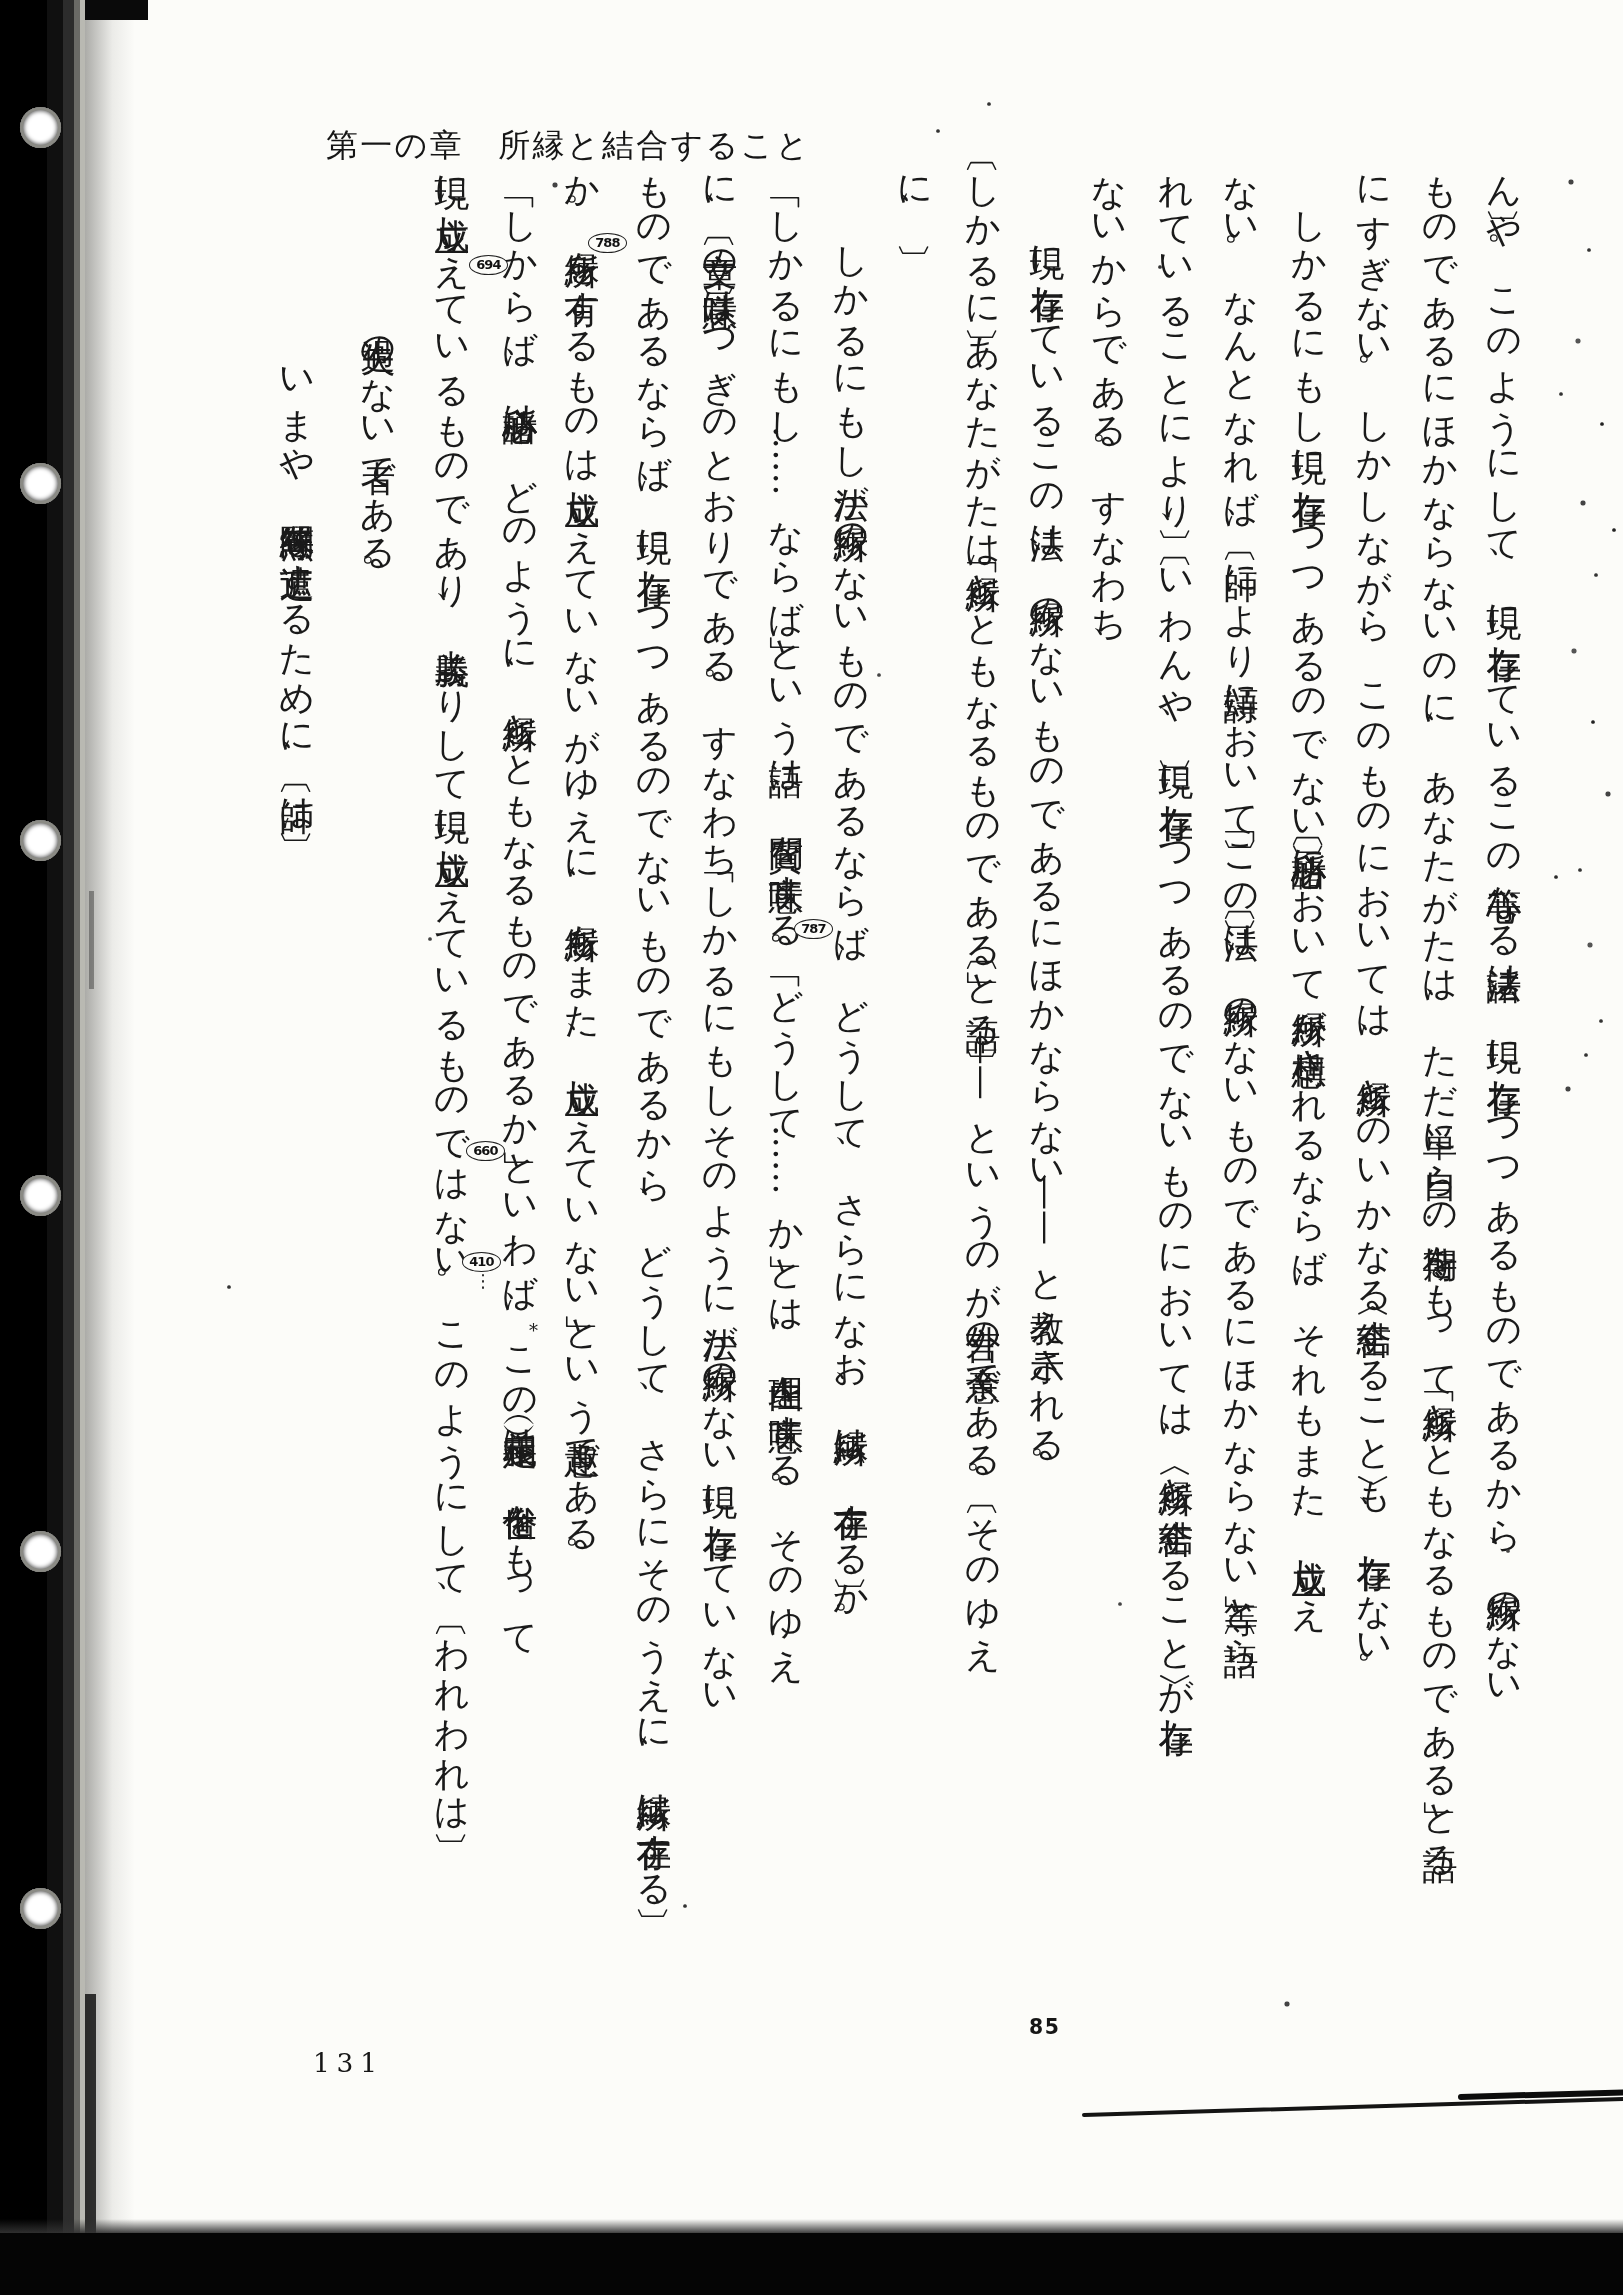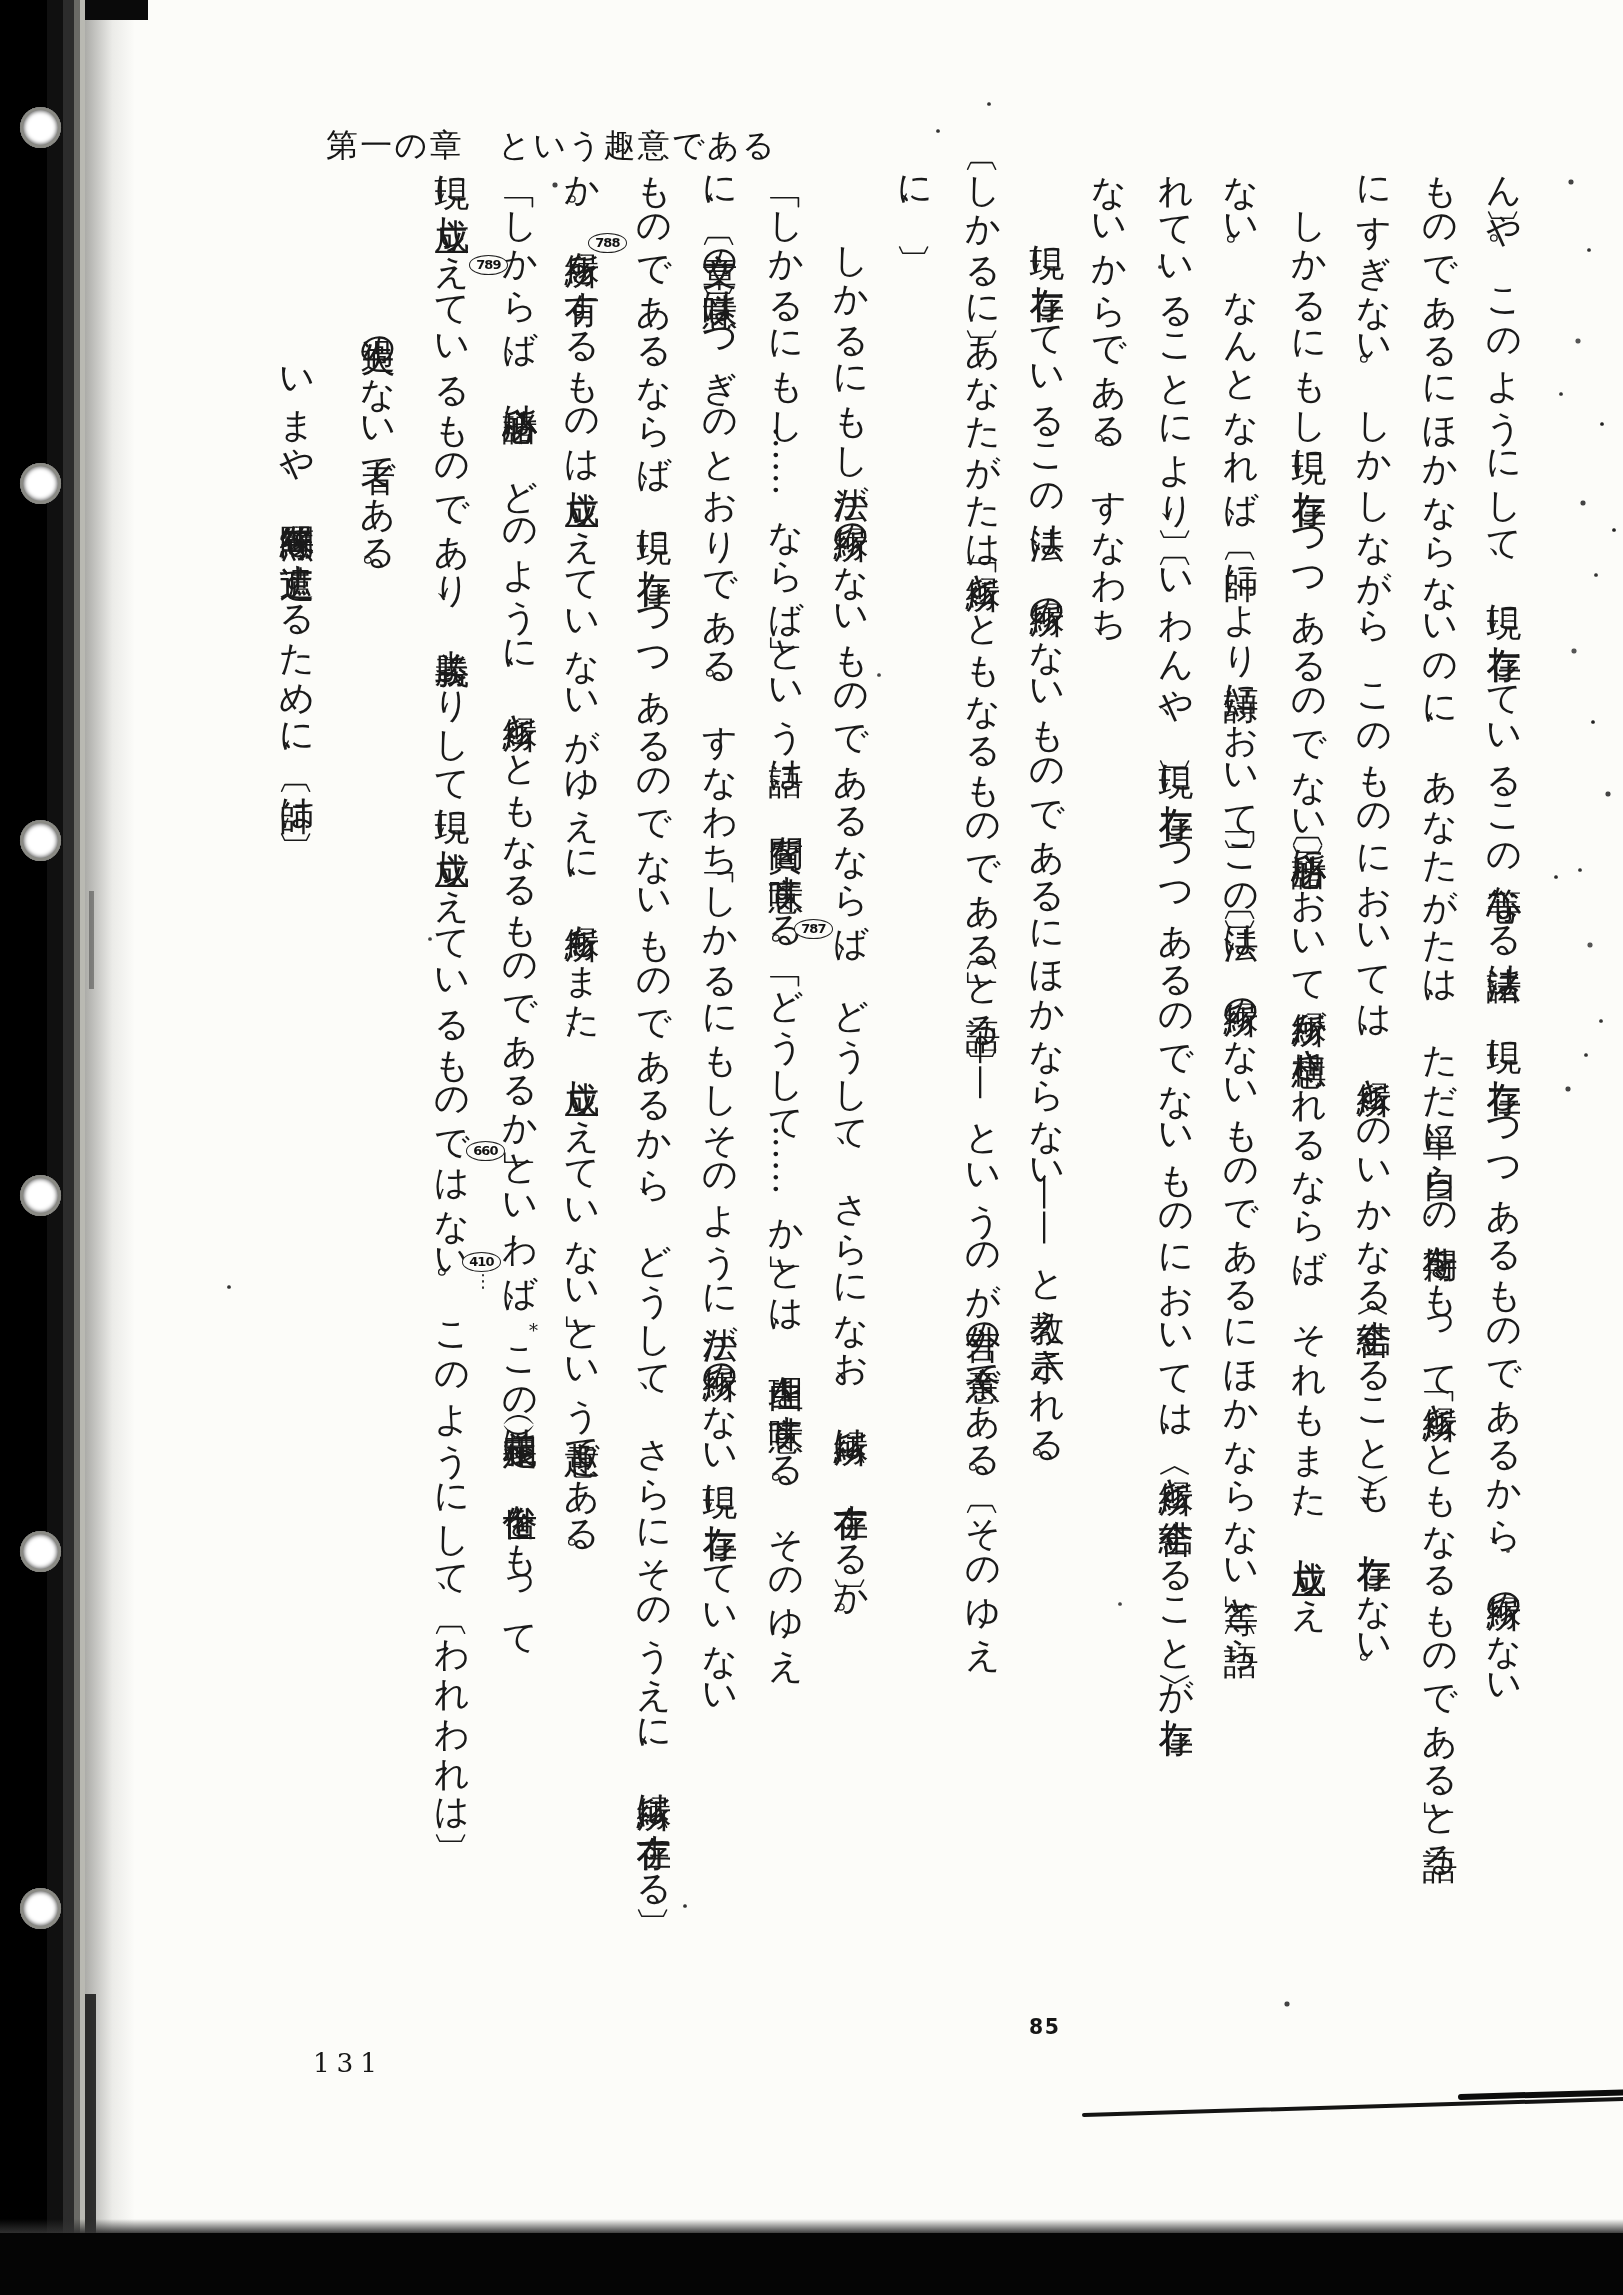"第一の章 という趣意である" div.running-header { text: という趣意である -> 所縁と結合すること }
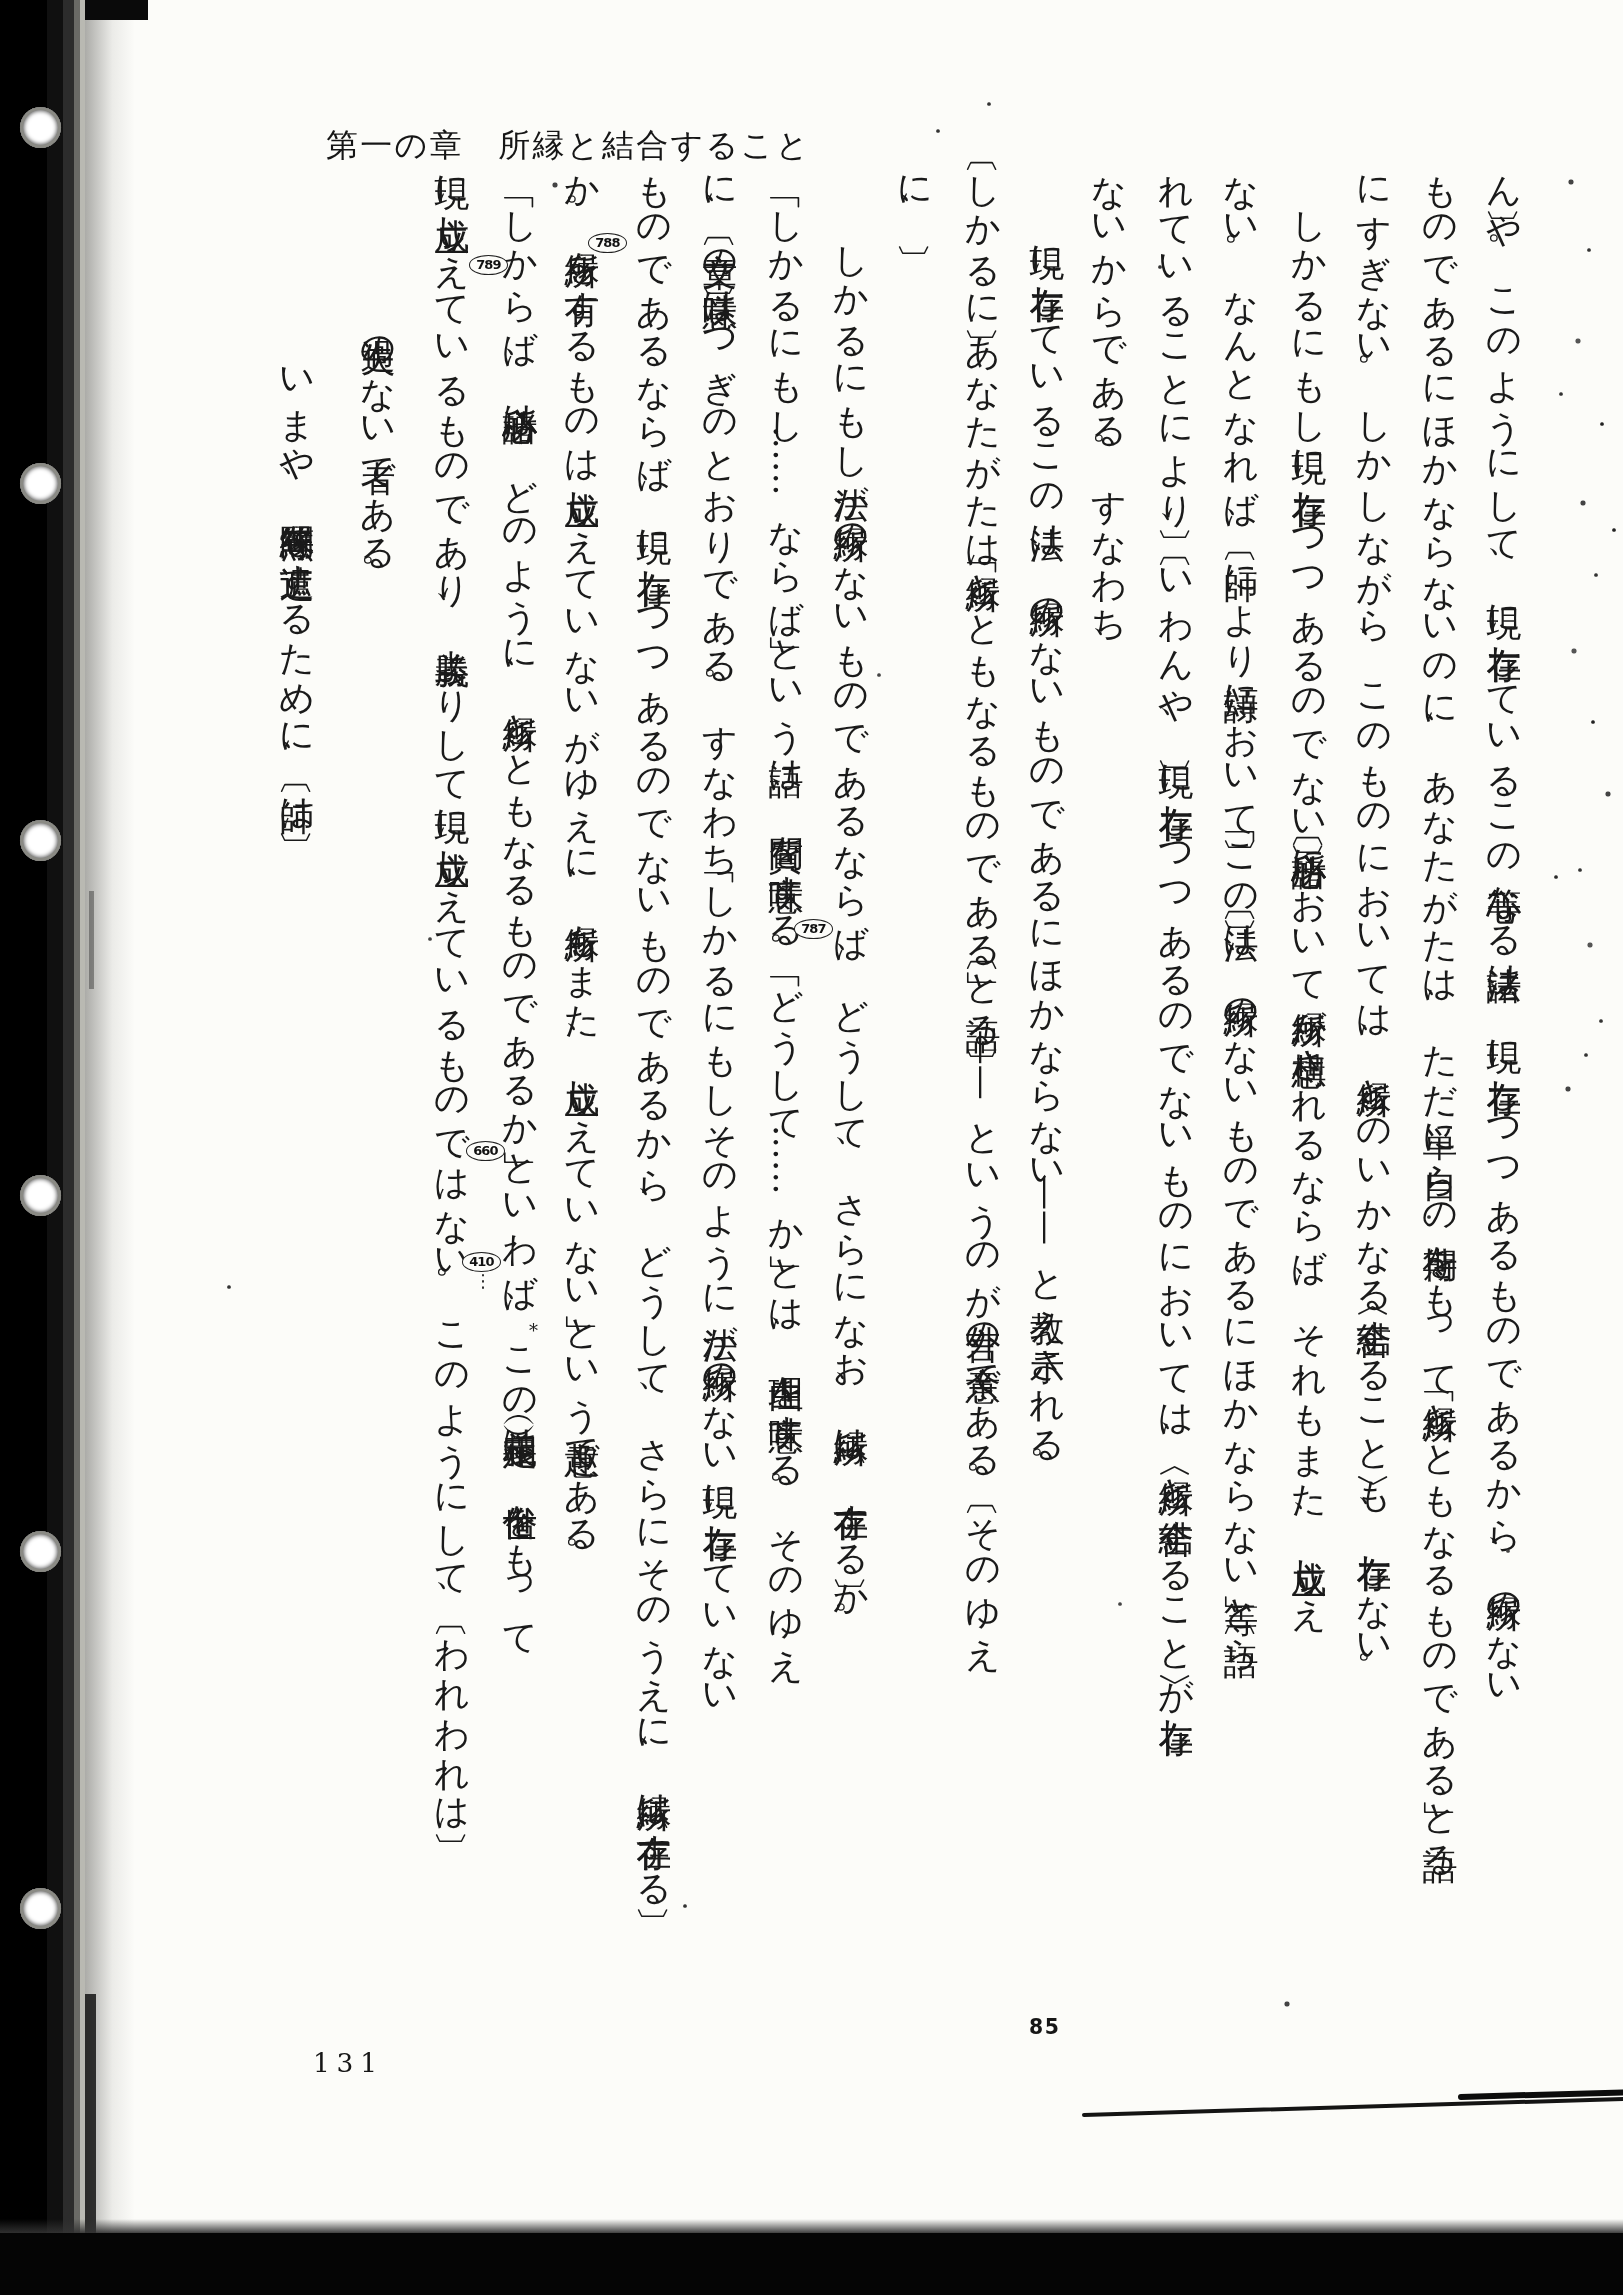"789" span.fnref { text: 789 -> 694 }
